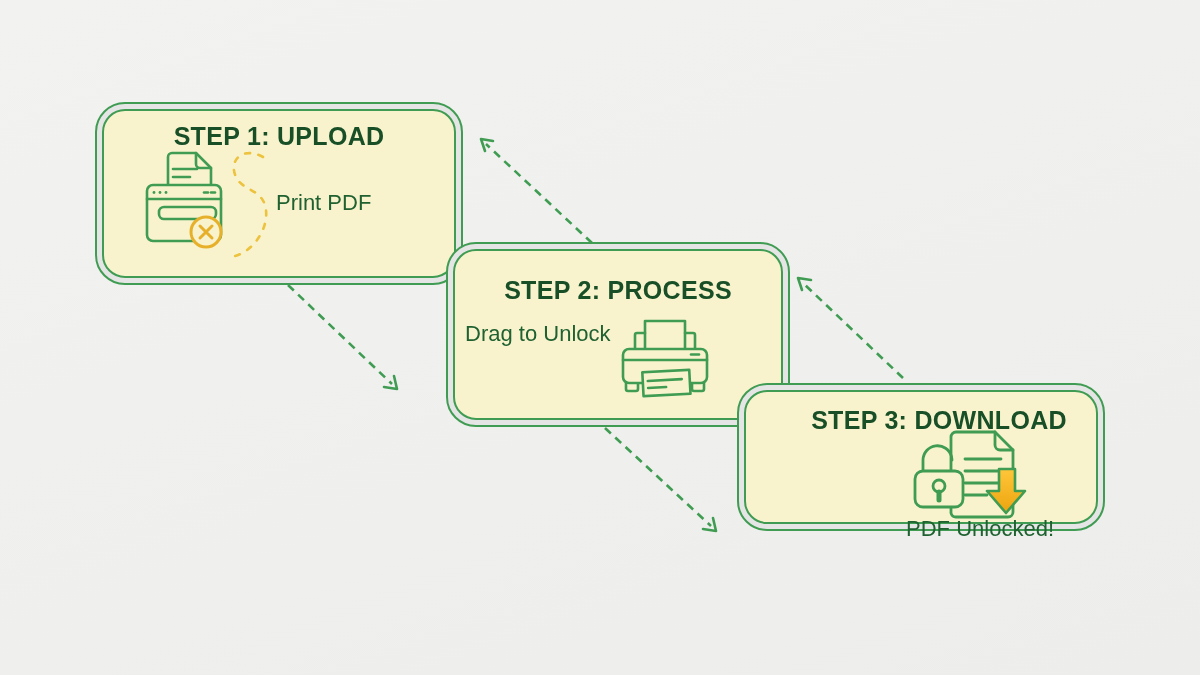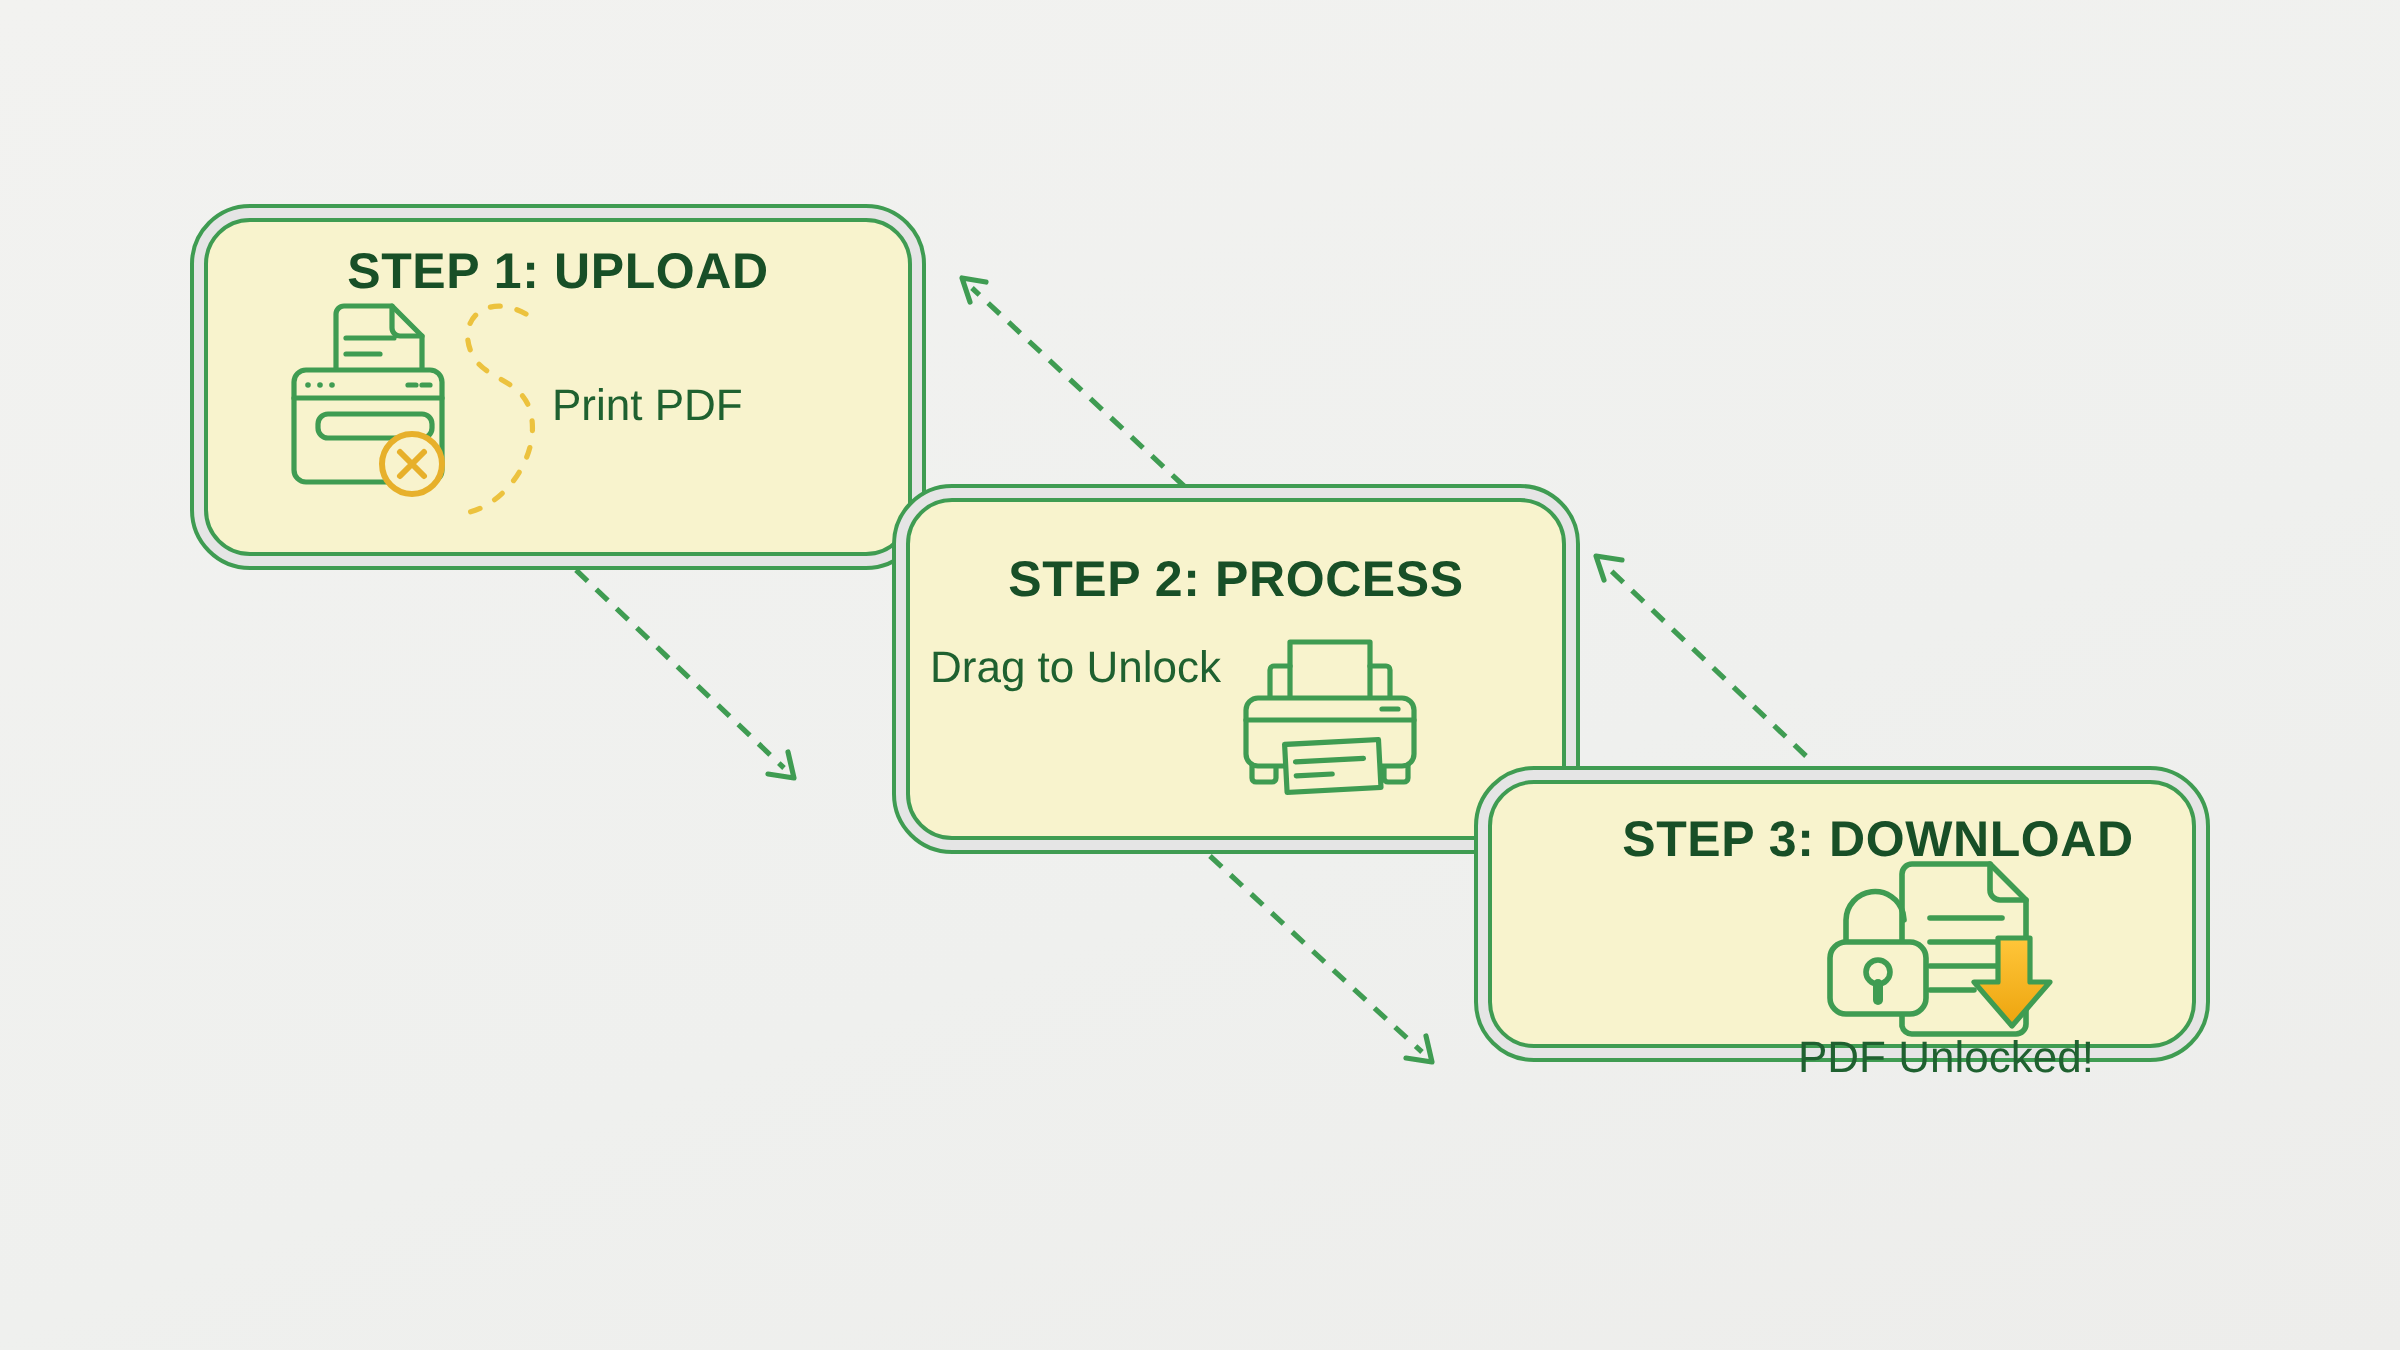"PDF Unlocked!" .res3 { text-align: left -> right }
